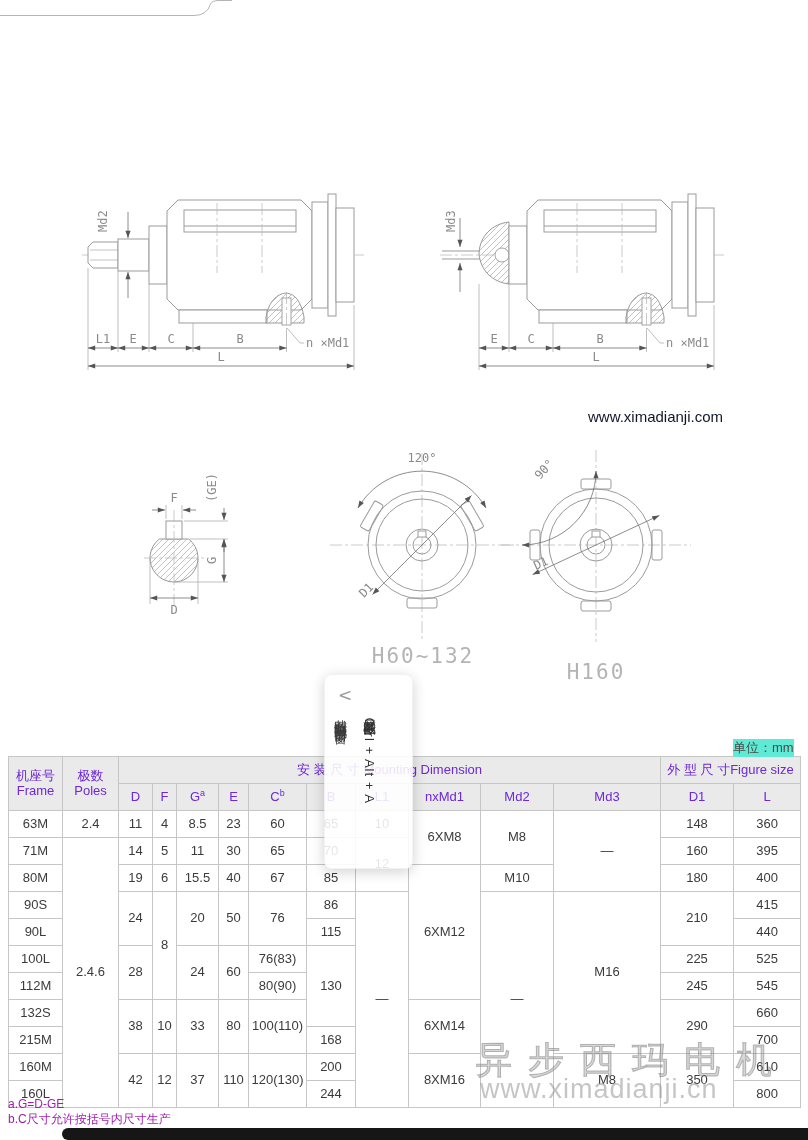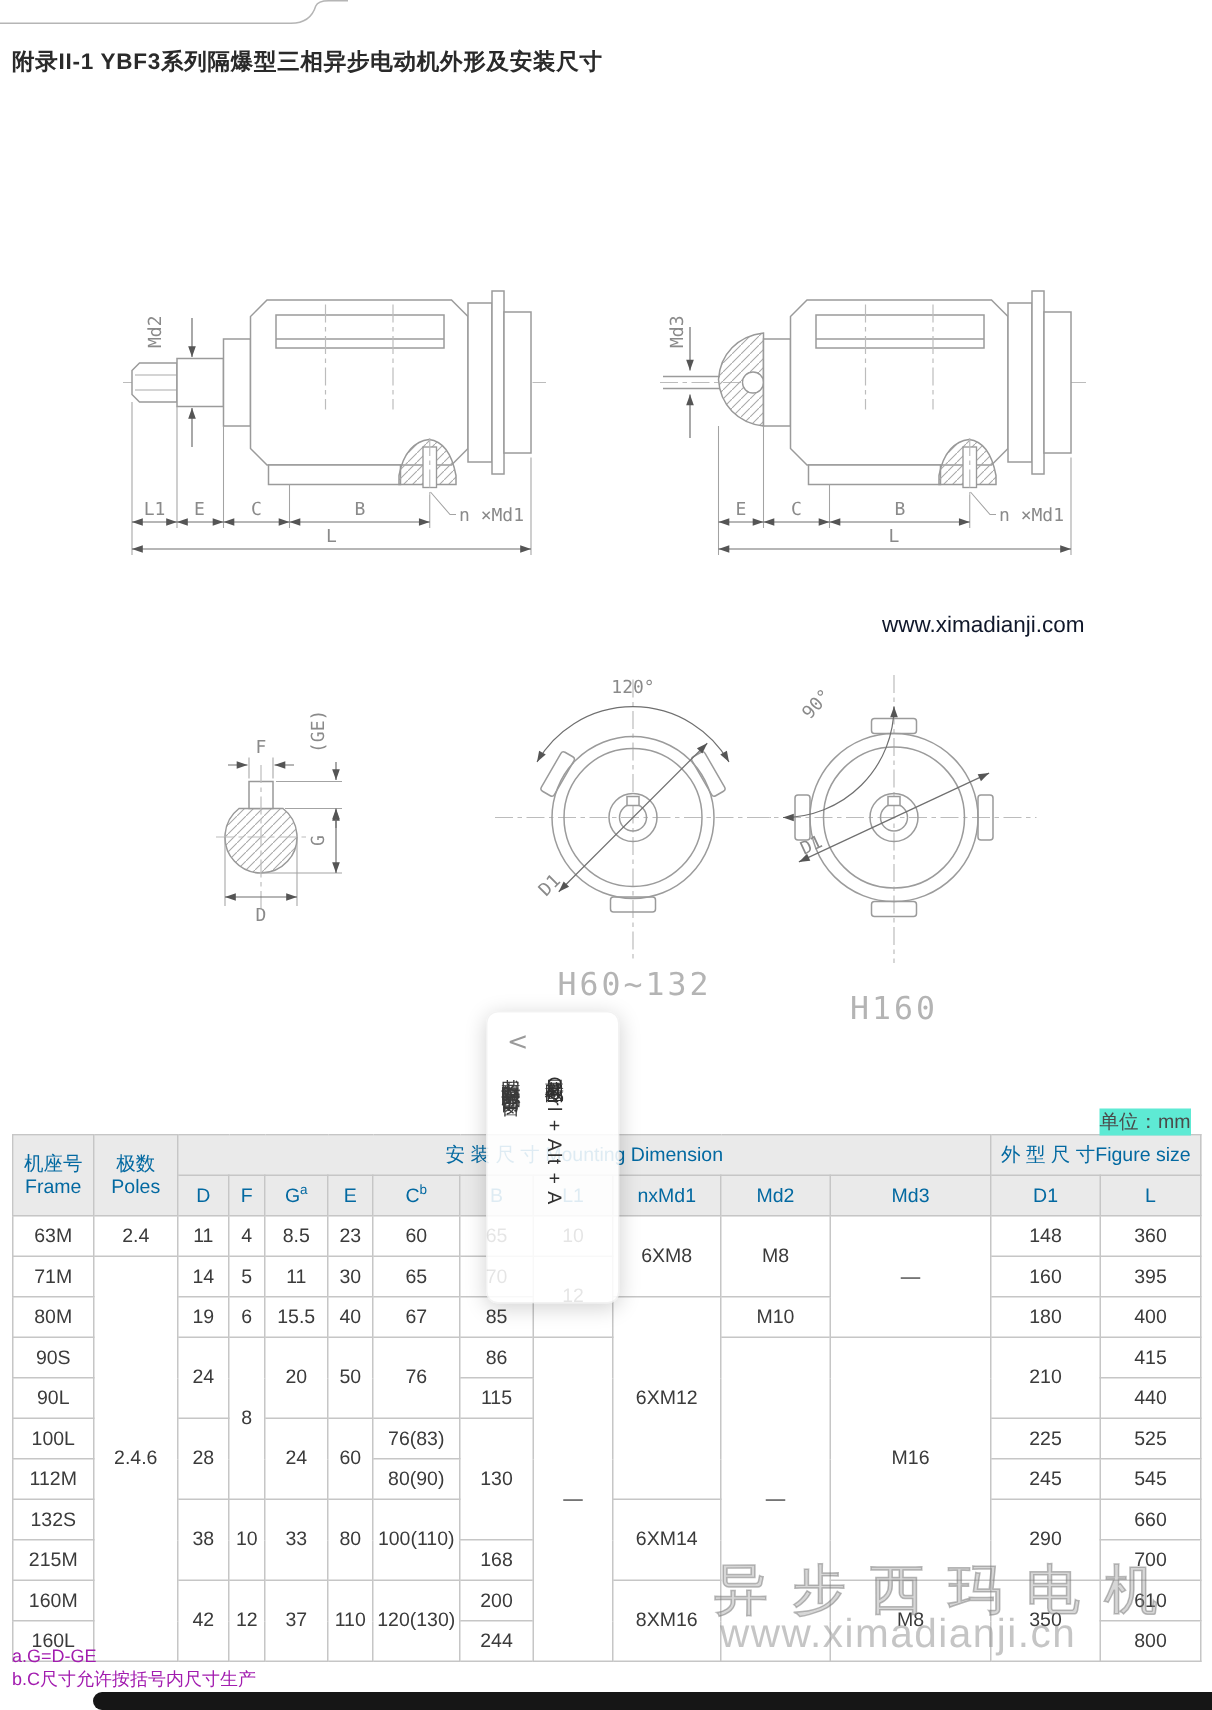"附录II-1 YBF3系列隔爆型三相异步电动机外形及安装尺寸" div.abs { html: <div>附录II-1 YBF3系列隔爆型三相异步电动机外形及安装尺寸</div> -> none }
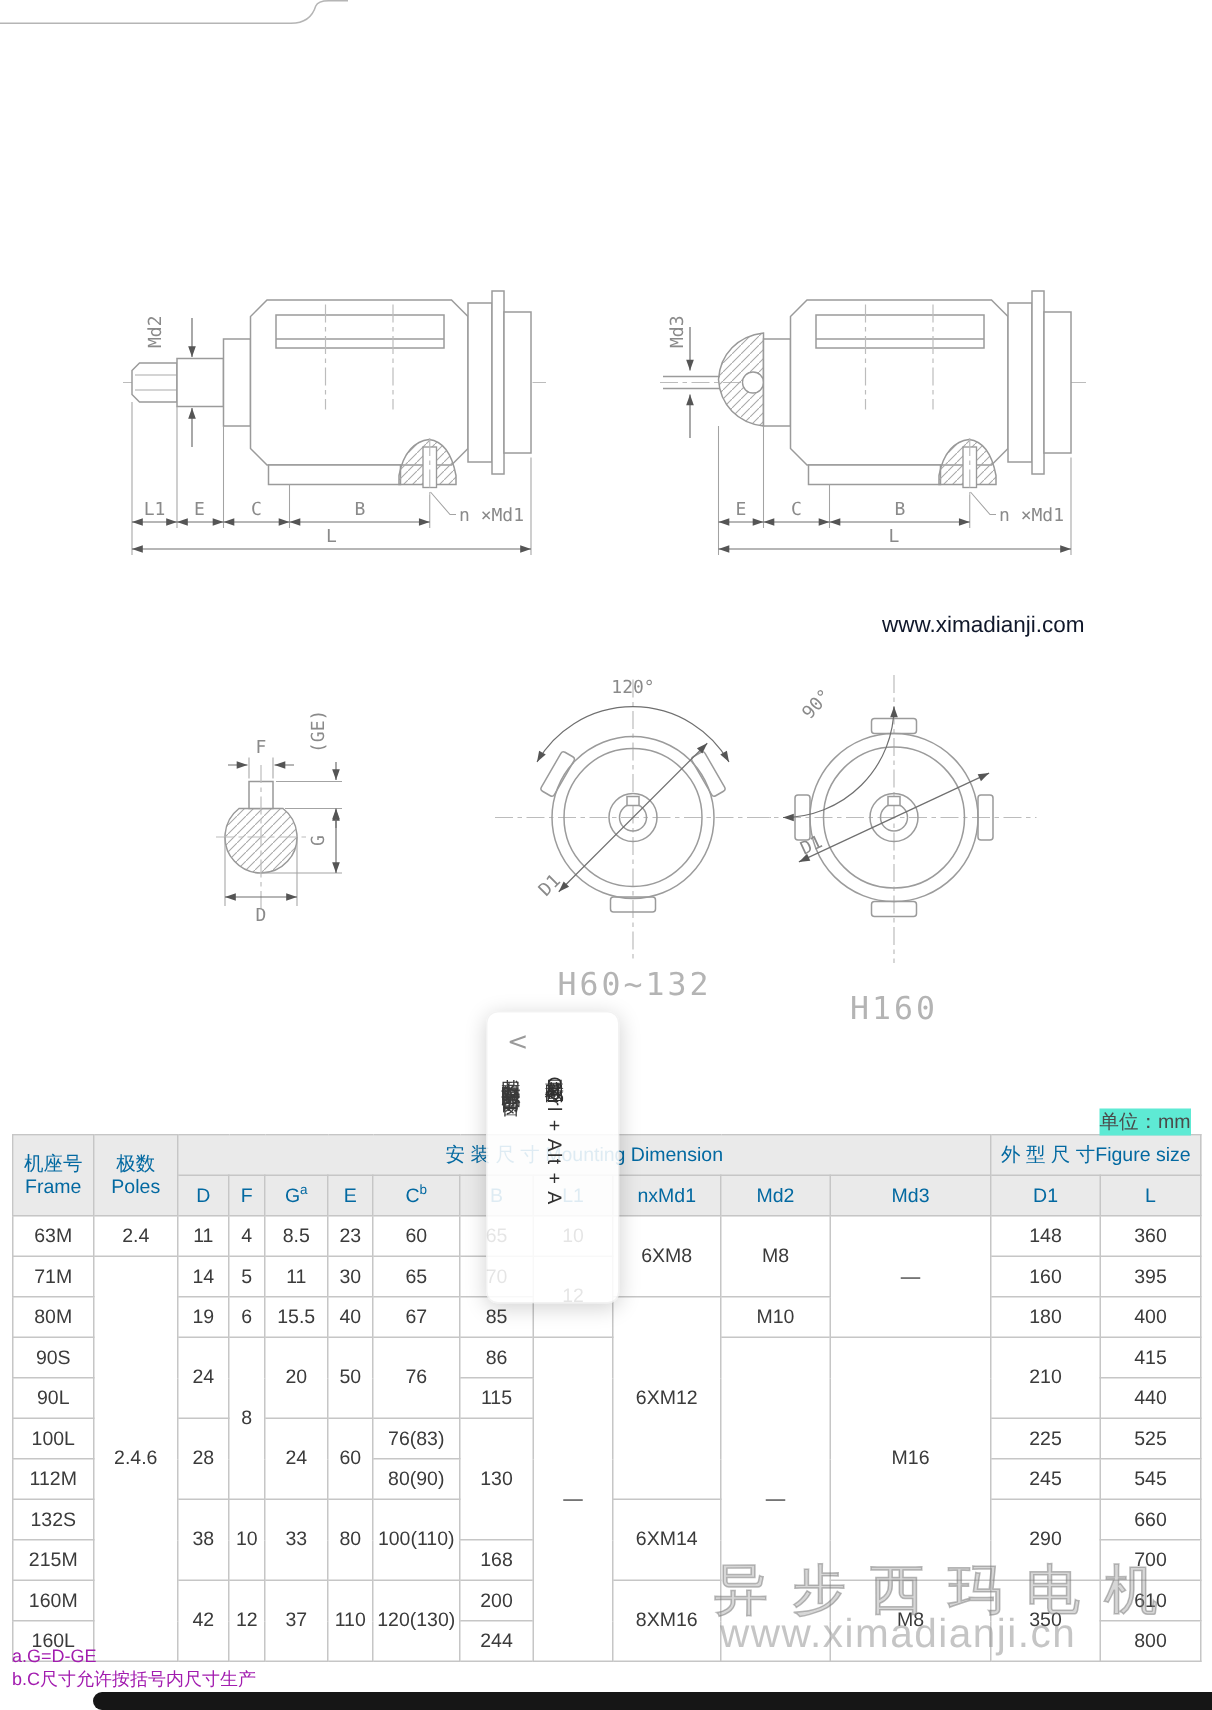"机座号" #dimtable thead th { color: #0369a1 -> #6d28d9 }
